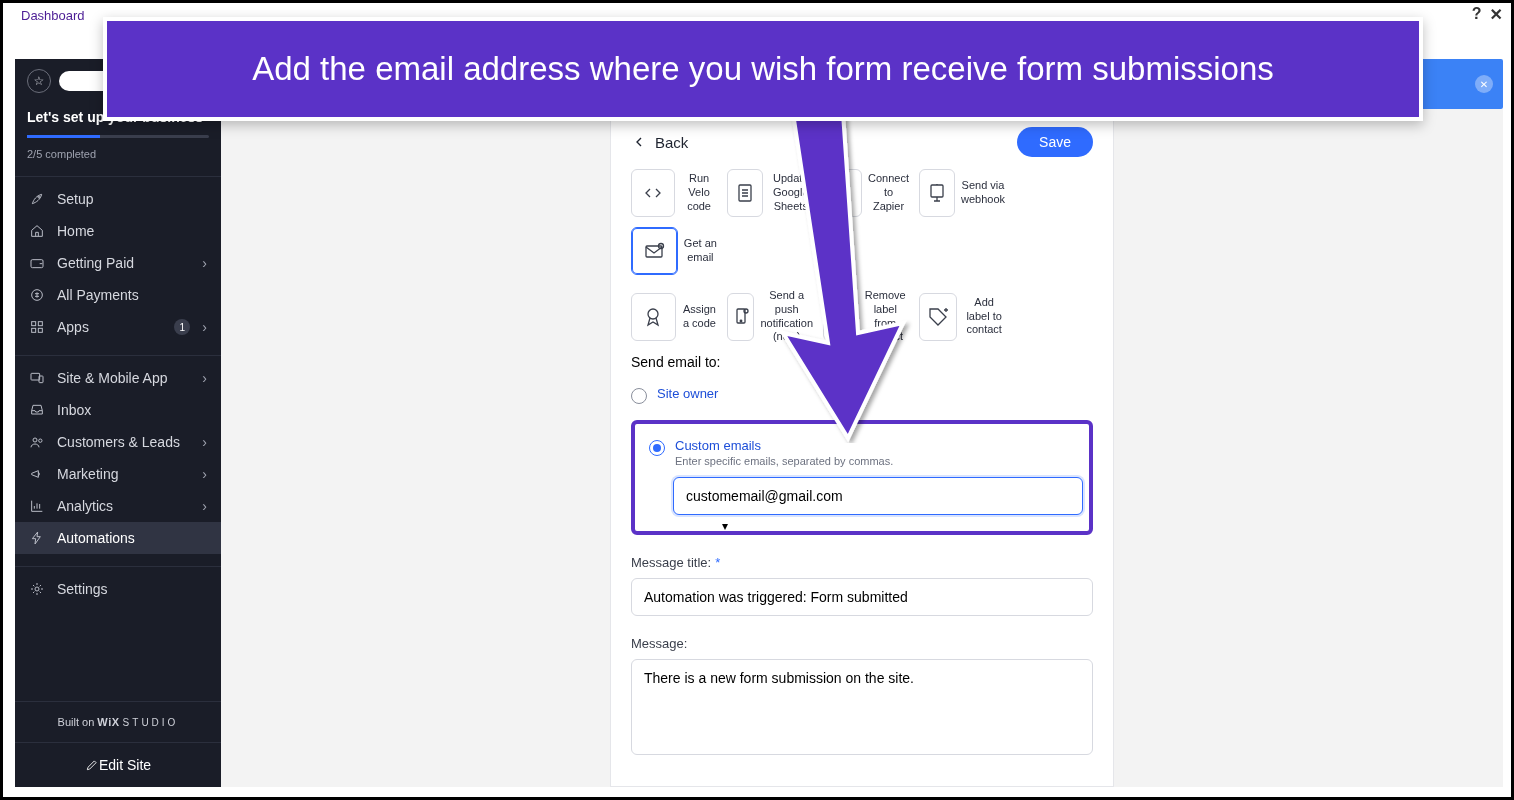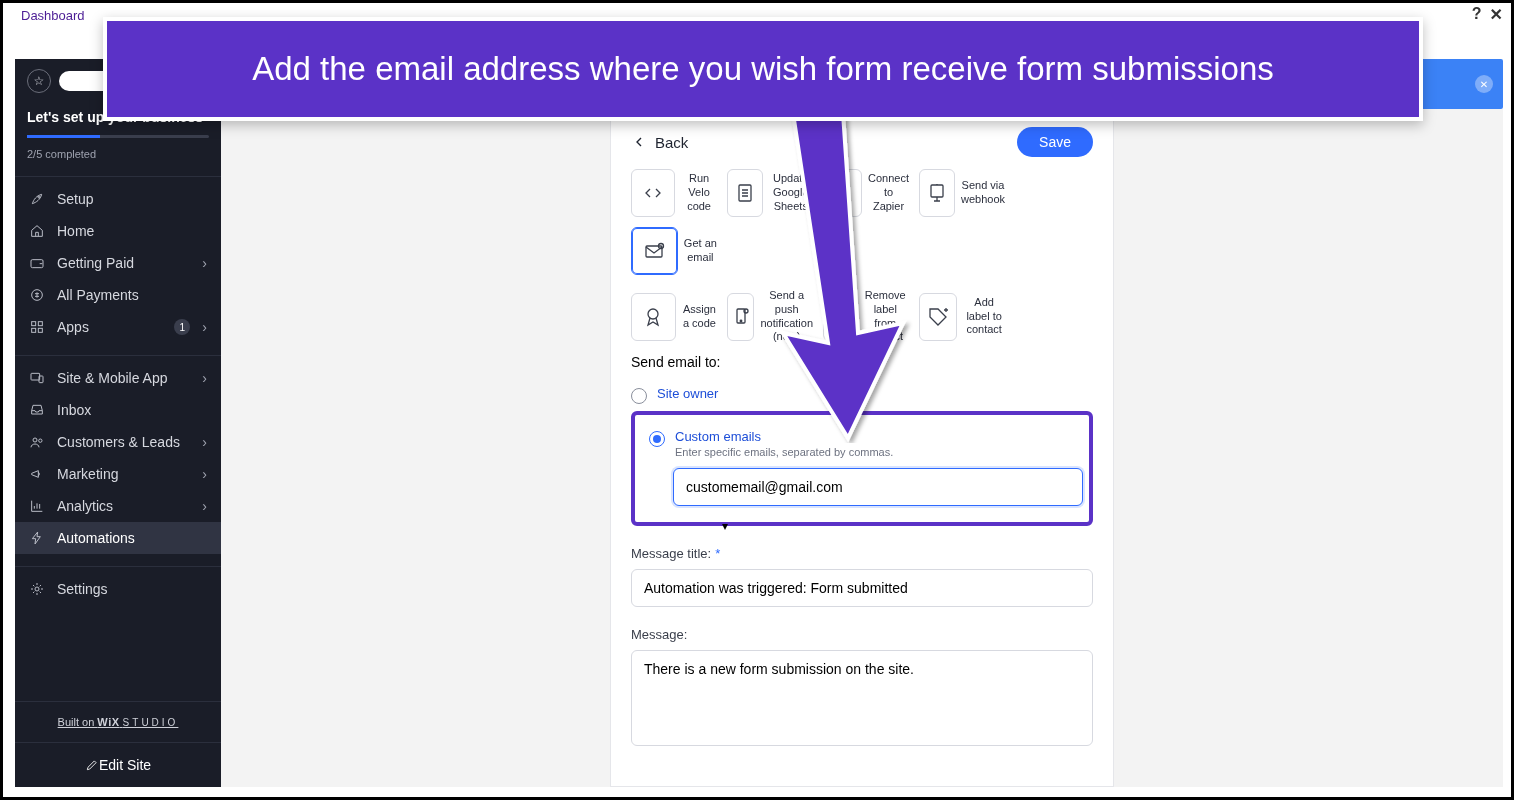"Custom emails" .custom-box { margin-top: 1px -> 10px }
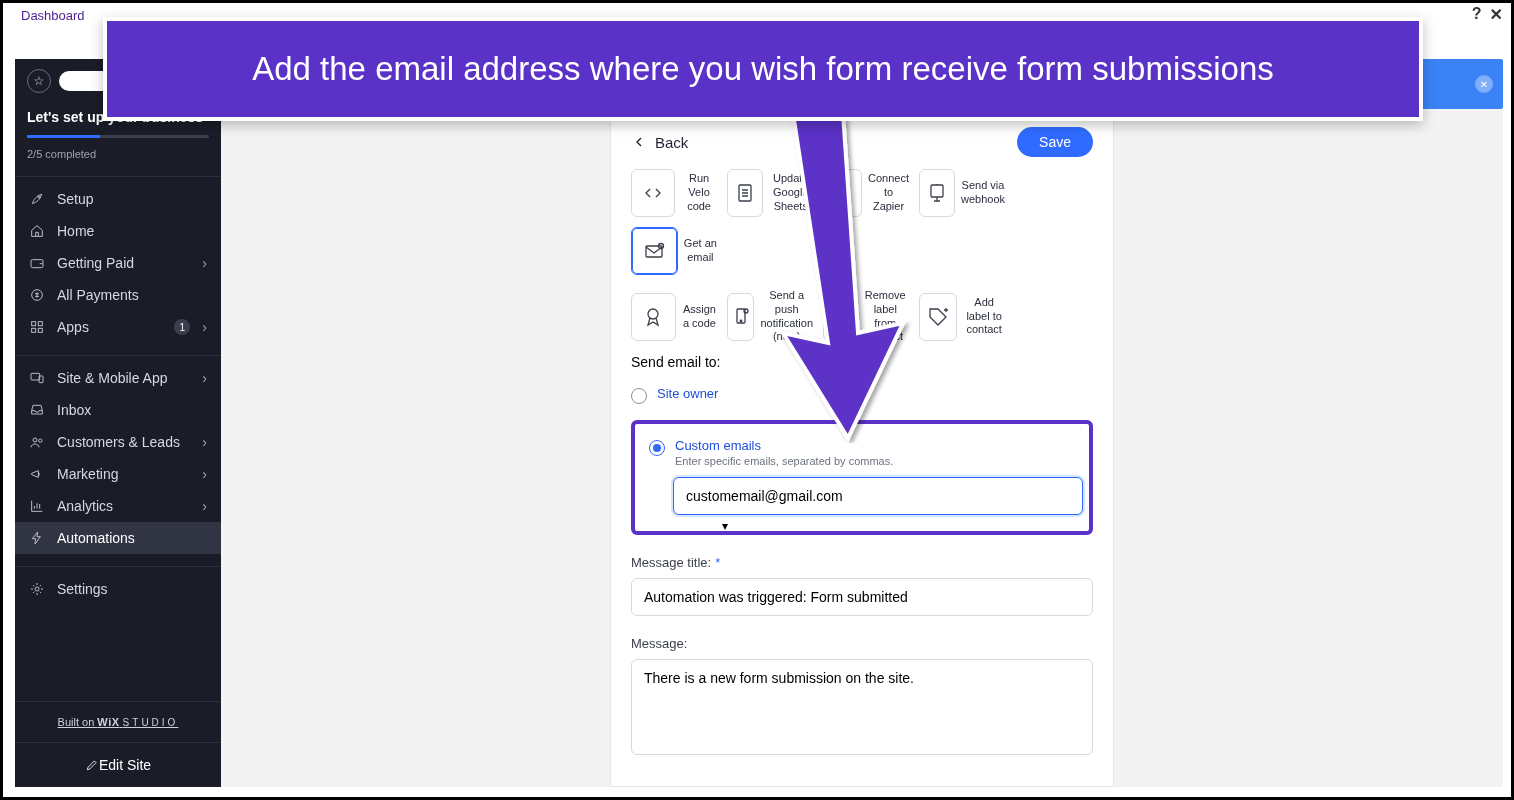"Built on WiX STUDIO" .built-on { text-decoration: underline -> none }
